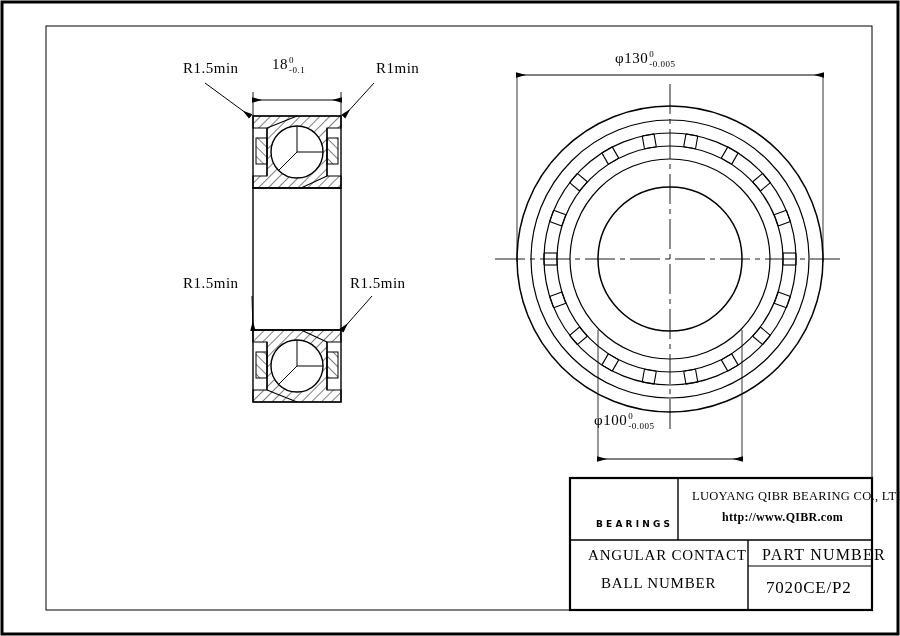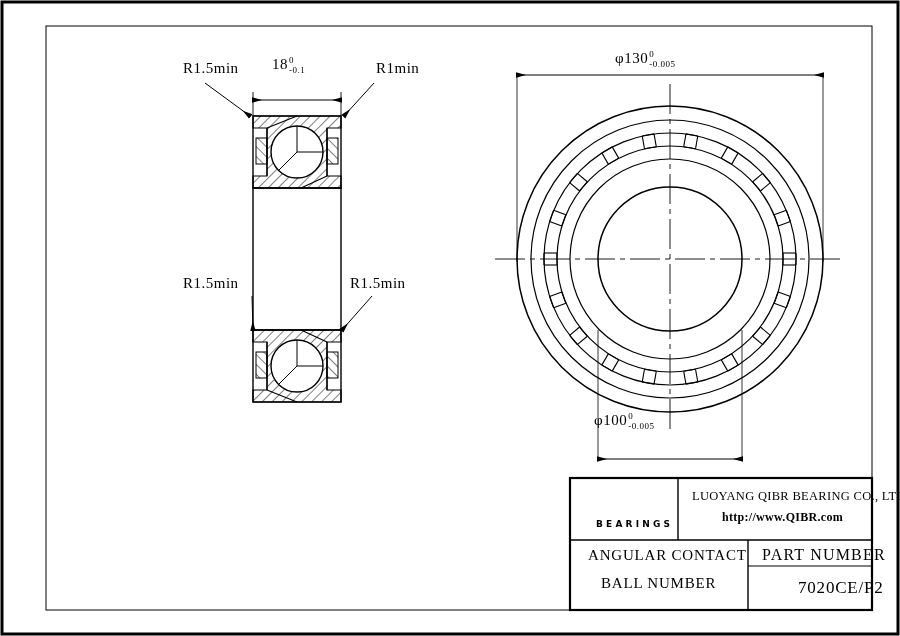"7020CE/P2" div.tb-txt { margin-left: 32px -> none }
